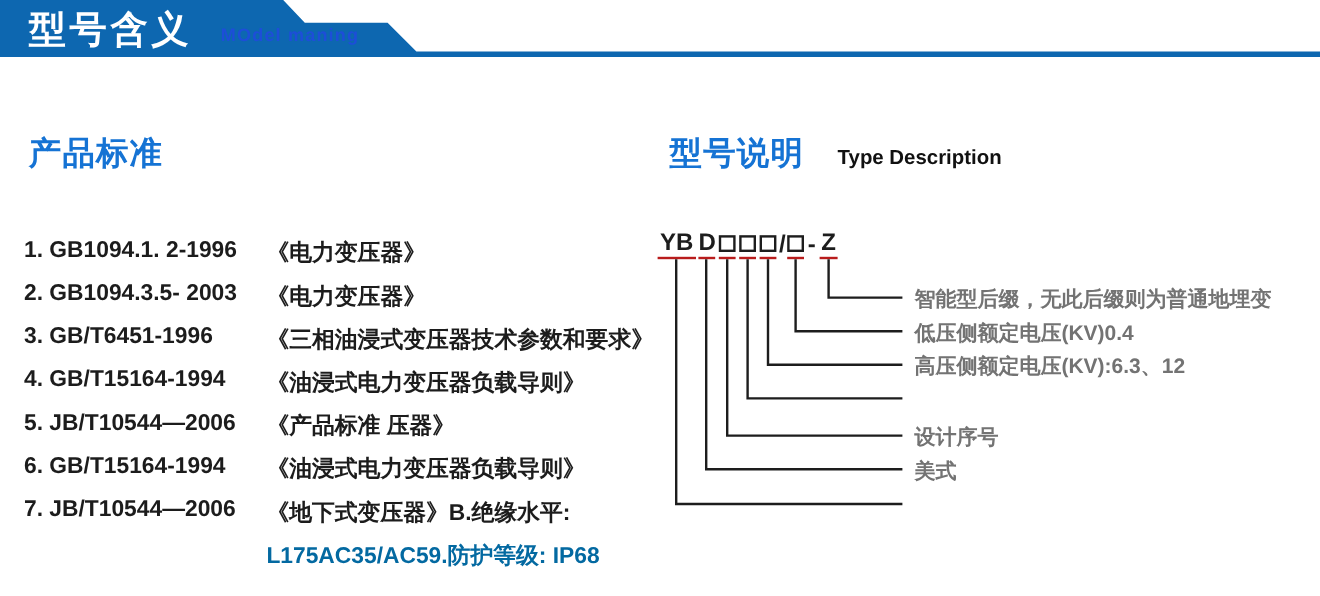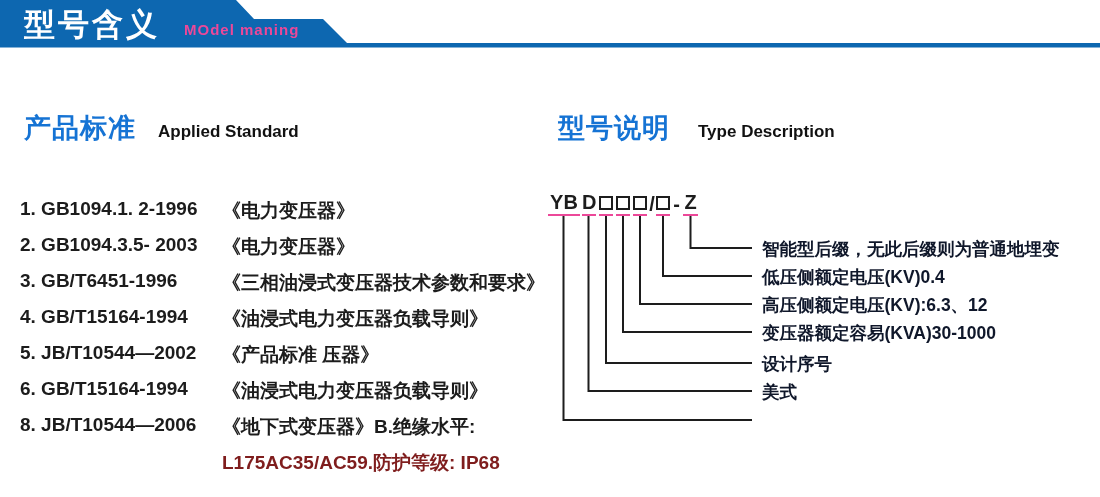"MOdel maning" .banner-sub { color: #ec4899 -> #1d4ed8 }
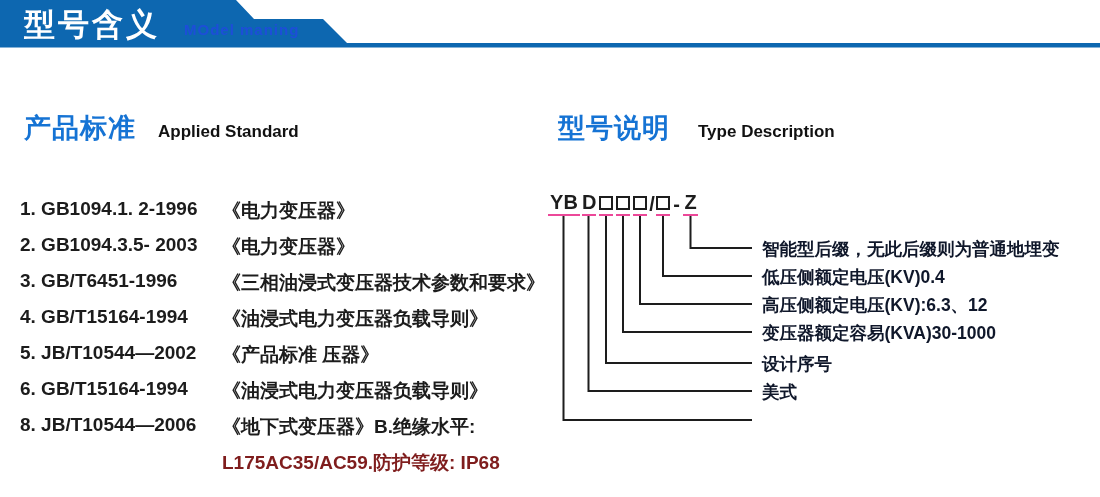"Applied Standard" span.en { html: <span>Applied Standard</span> -> none }
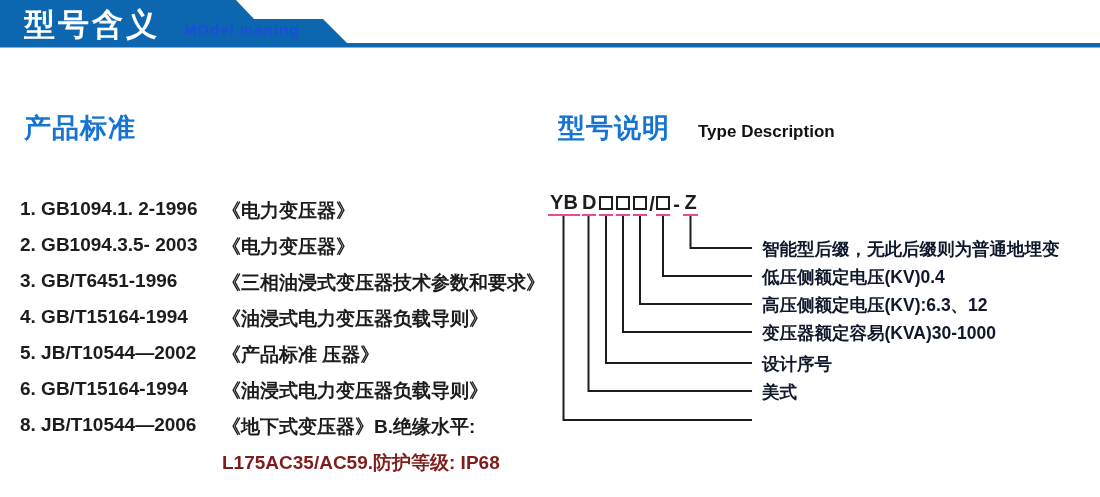"YB" .seg.u { border-bottom: 2px solid #ec4899 -> 2px solid #b91c1c }
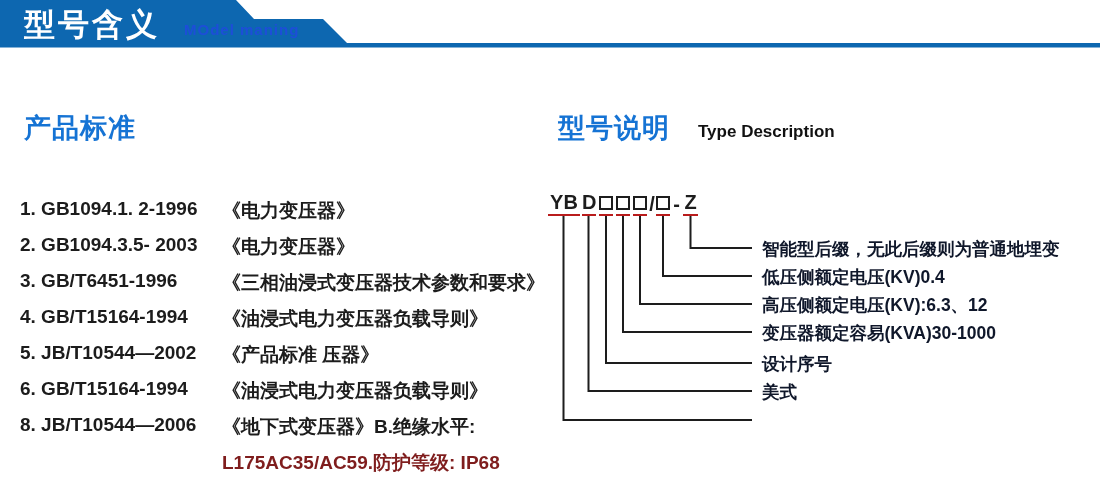"智能型后缀，无此后缀则为普通地埋变" .dlabel { color: #0f172a -> #737373 }
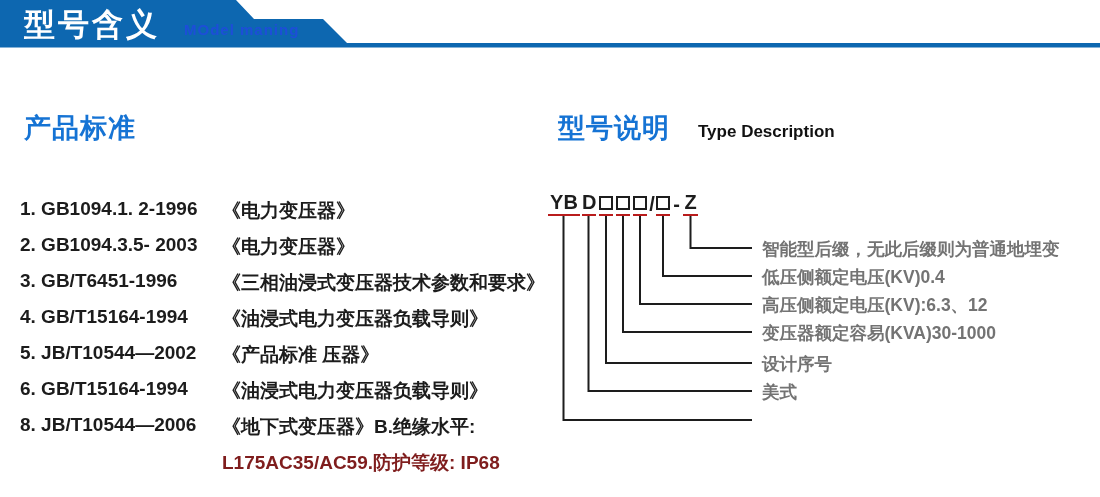"变压器额定容易(KVA)30-1000" div.dlabel { html: <div>变压器额定容易(KVA)30-1000</div> -> none }
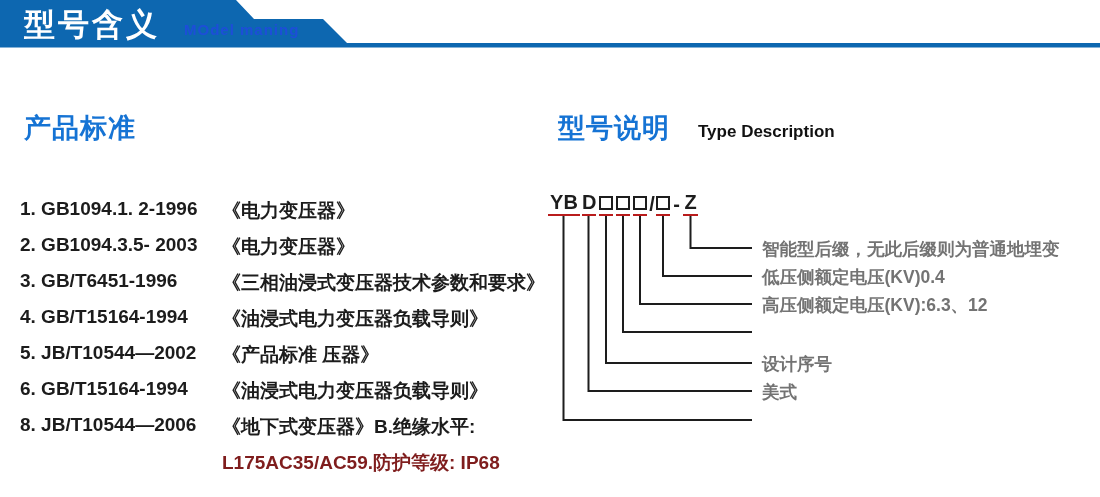"5. JB/T10544—2002" span.ref { text: 2002 -> 2006 }
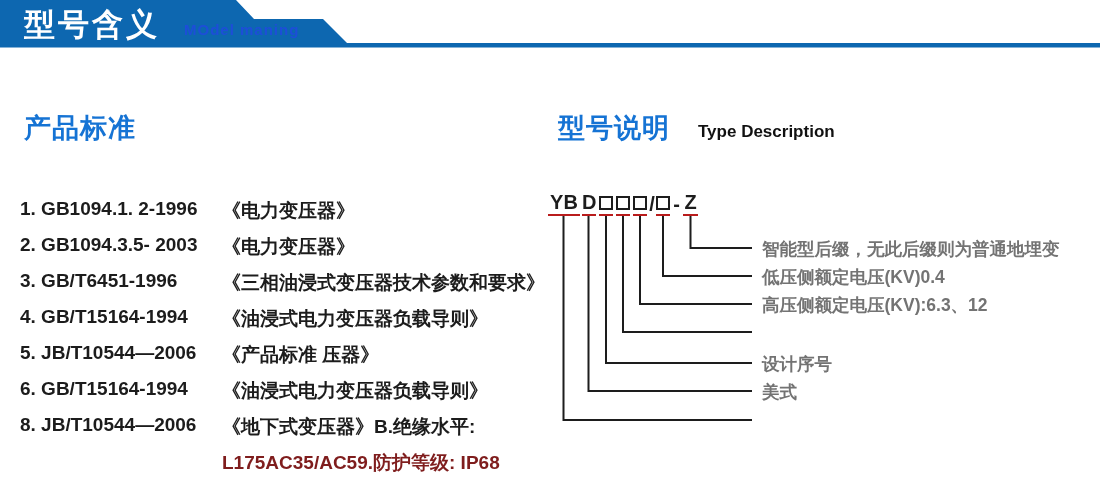"8. JB/T10544—2006" span.ref { text: 8 -> 7 }
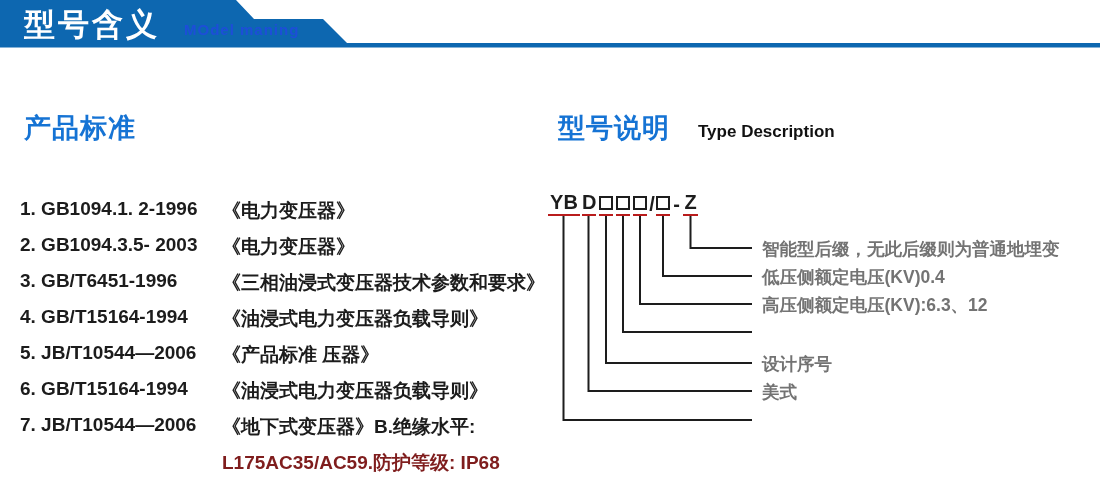"L175AC35/AC59.防护等级: IP68" .std-cont { color: #7f1d1d -> #0369a1 }
